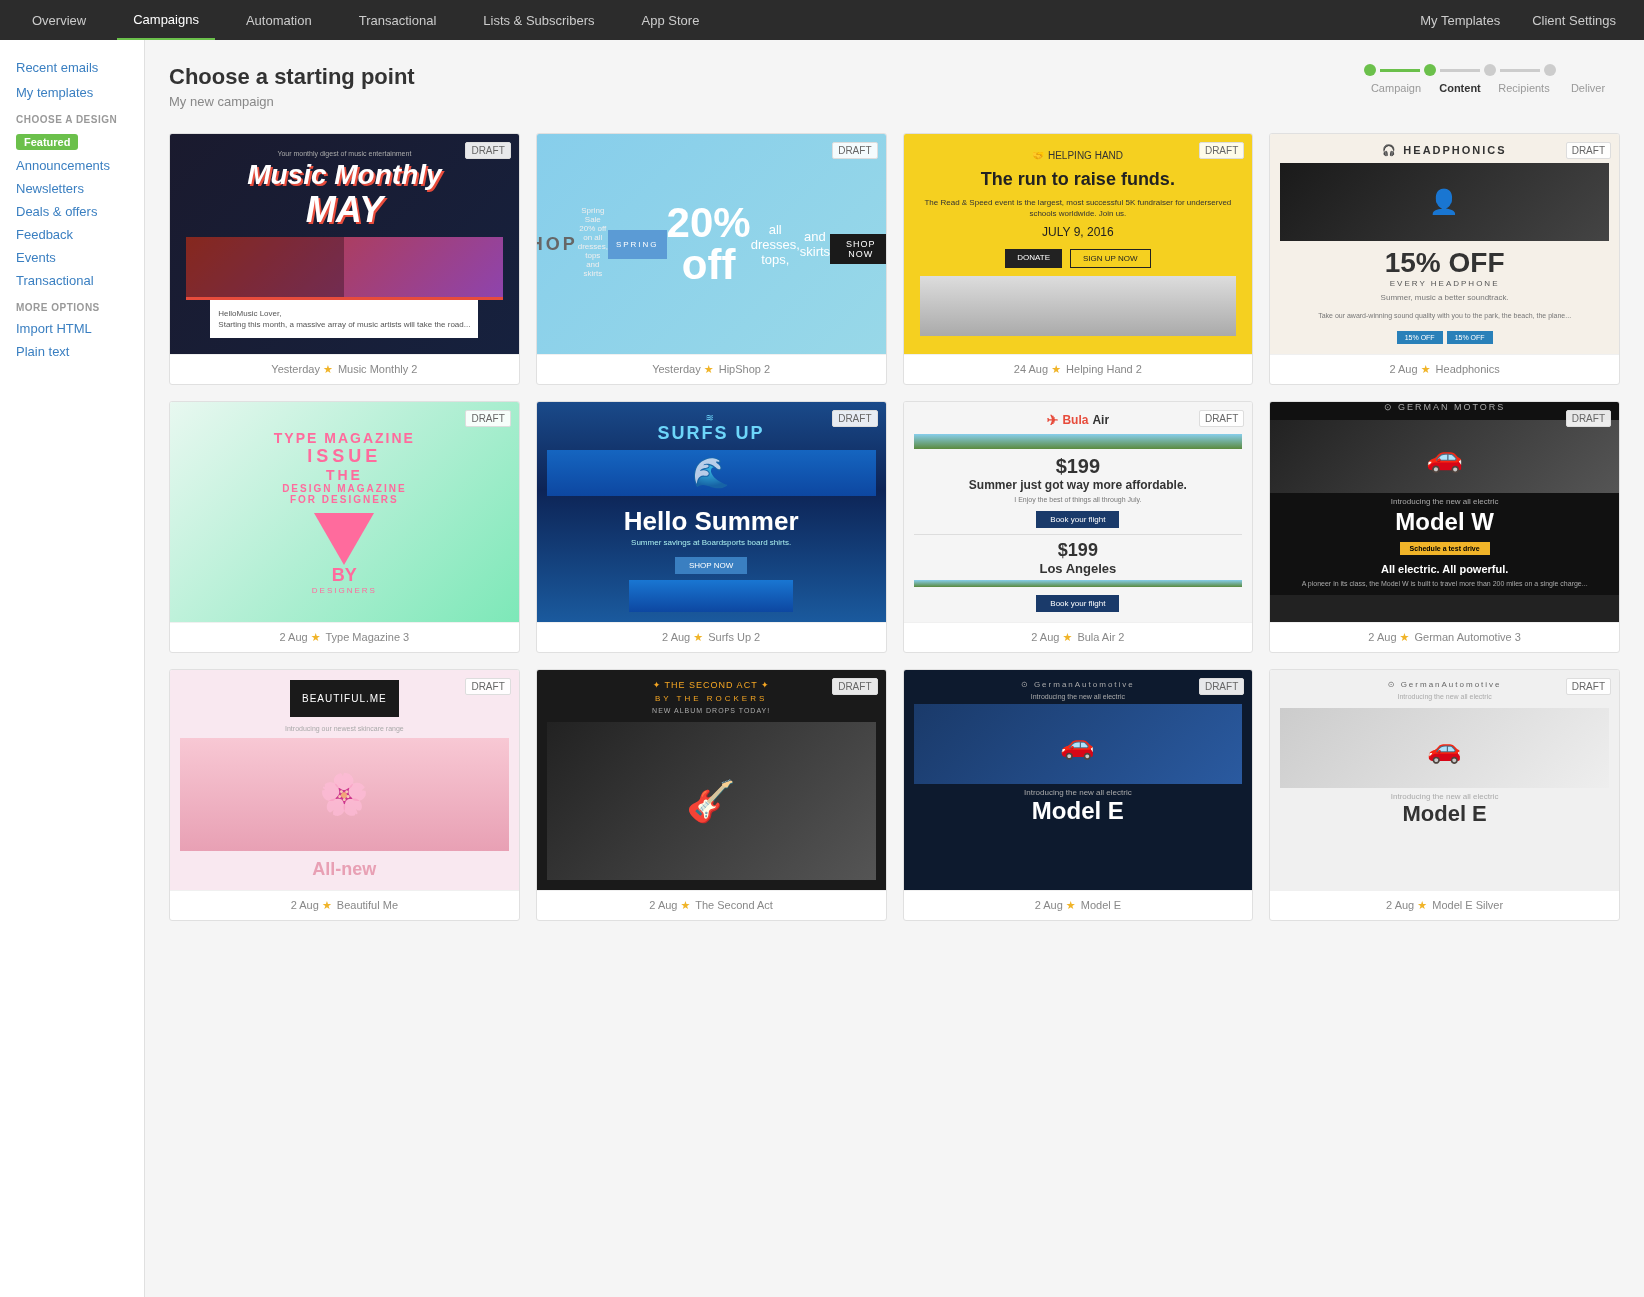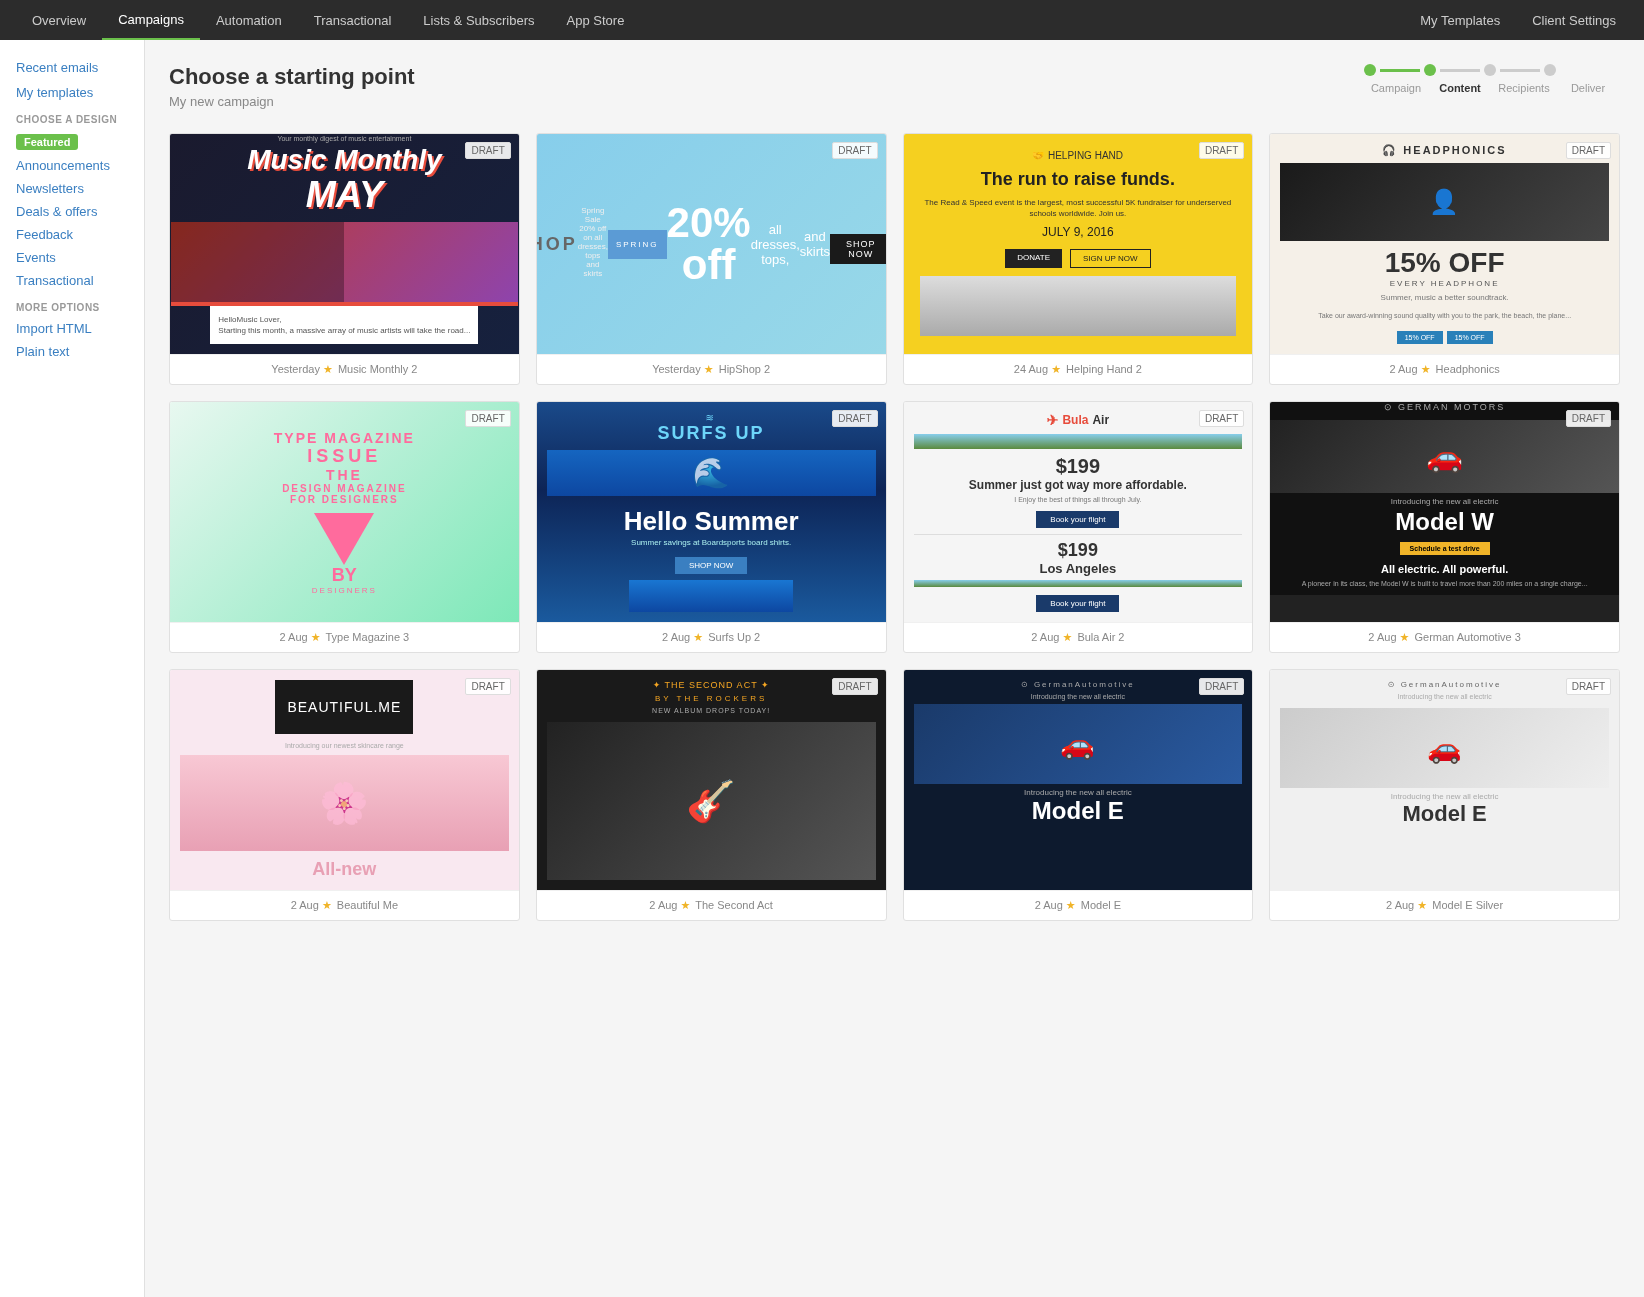"Overview" .top-nav-left { gap: 0 -> 15px }
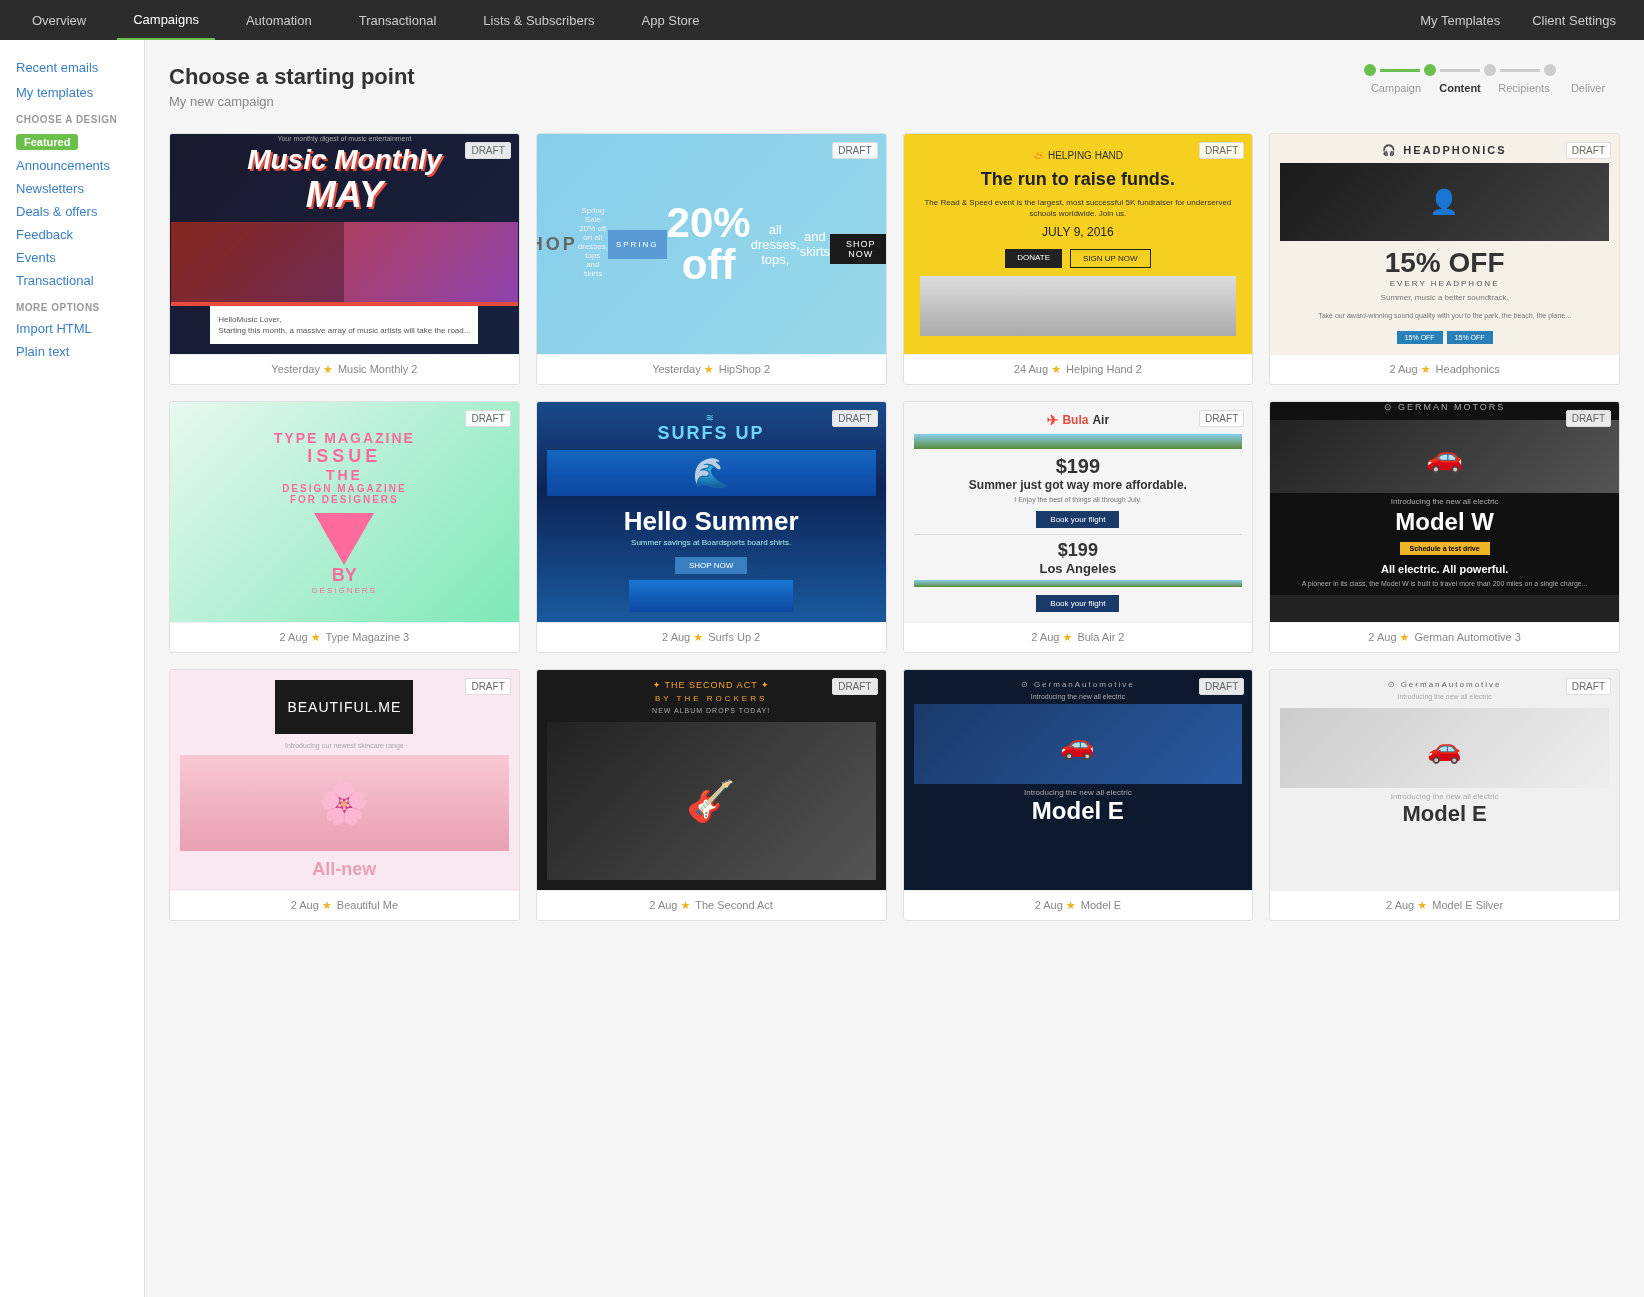"Music Monthly" .preview-music { padding: 1px -> 16px }
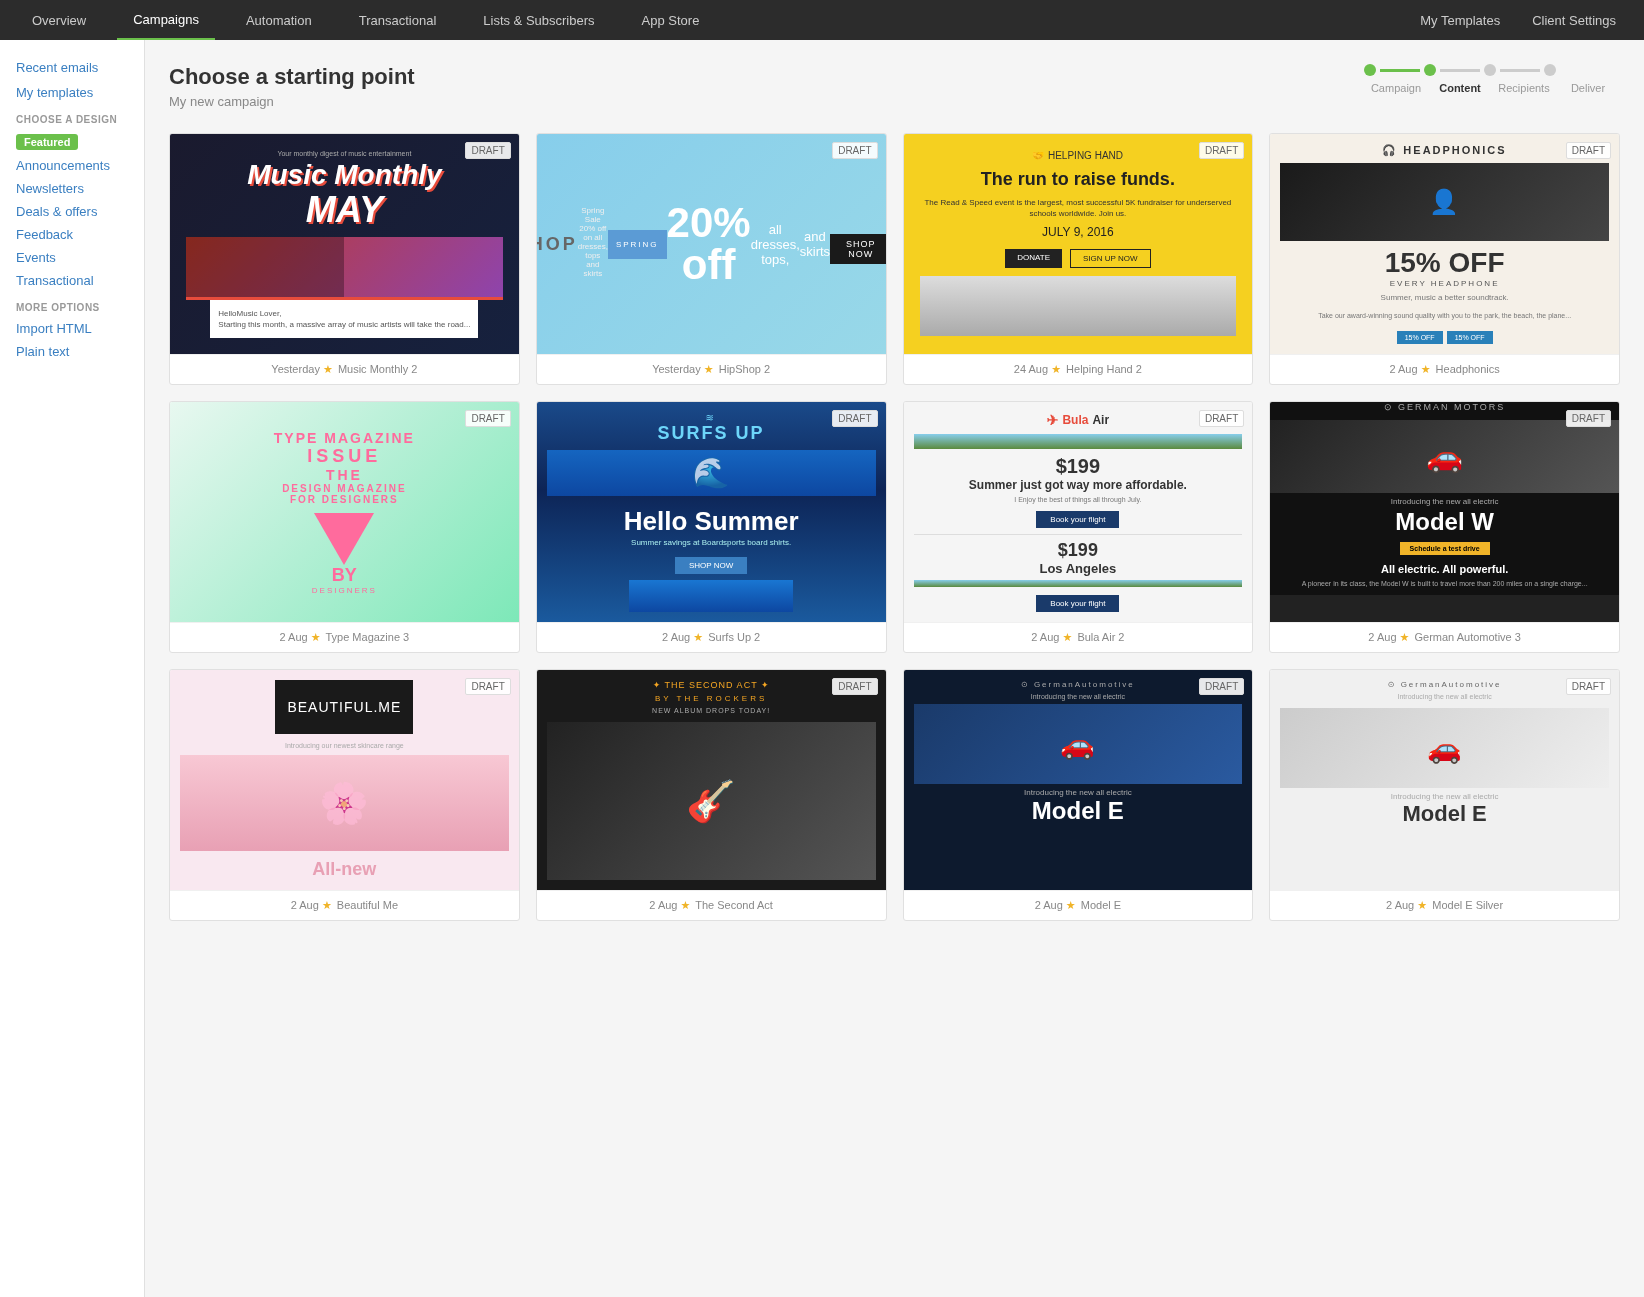"BEAUTIFUL.ME" .preview-bm-brand { font-size: 14px -> 10px; padding: 19px 12px -> 13px 12px }
